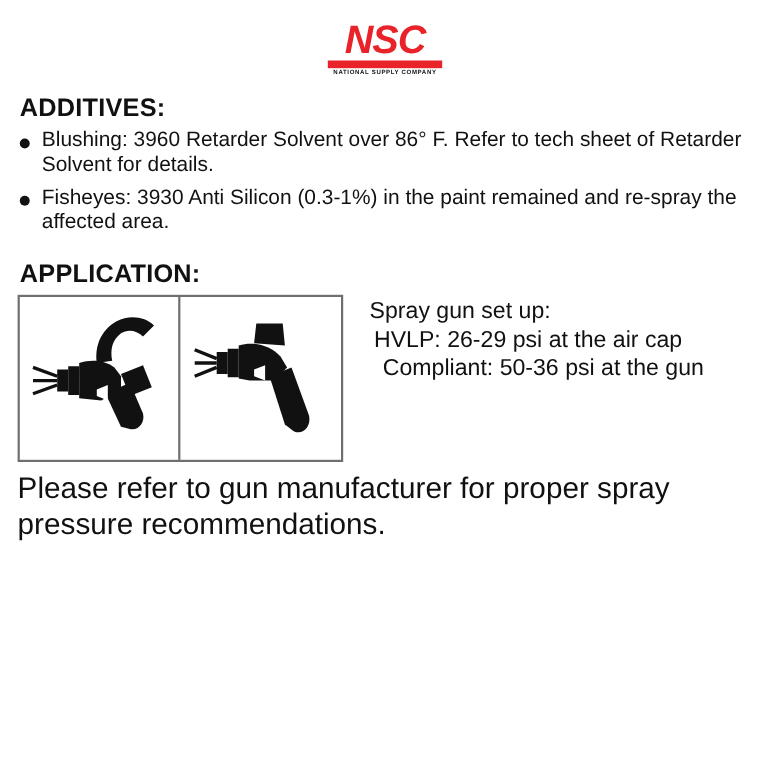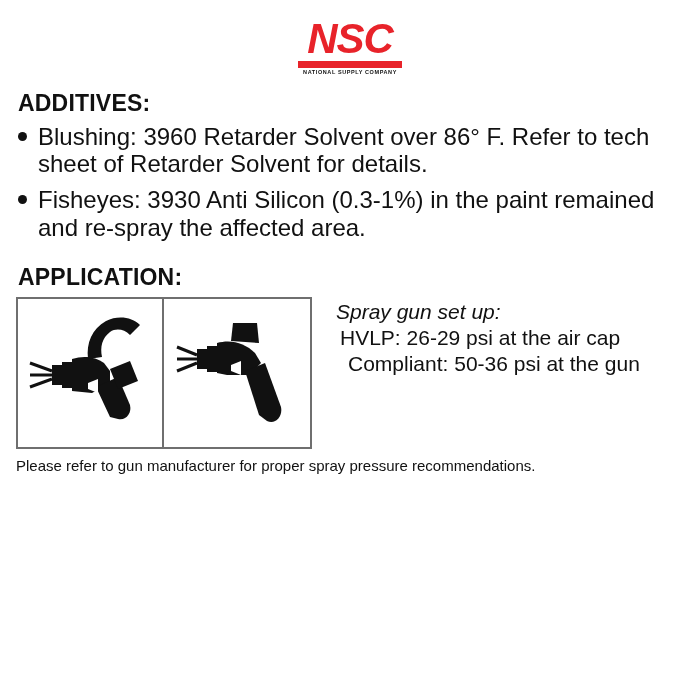"NSC" .logo-letters { font-size: 42px -> 36px }
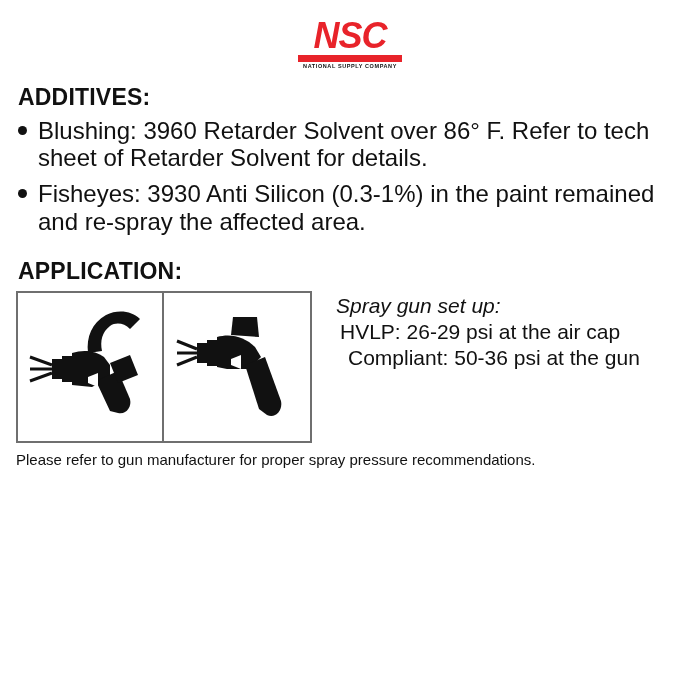"Blushing: 3960 Retarder Solvent over" ul.bullets li { font-size: 24px -> 19px }
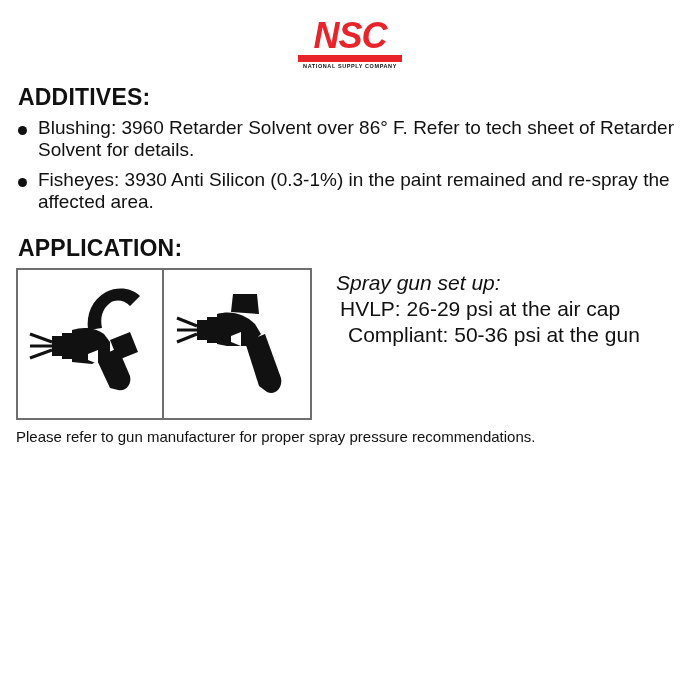"Spray gun set up:" .spray-text .indent1 { font-style: italic -> none }
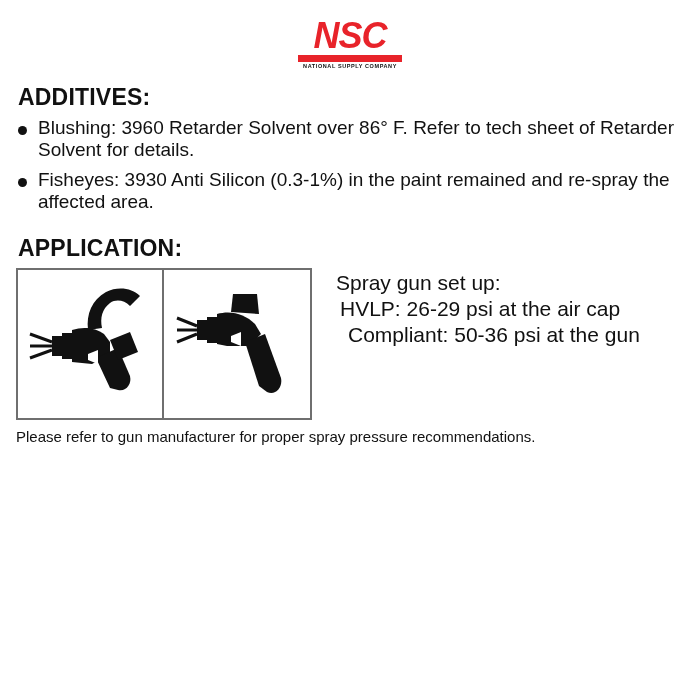"Please refer to gun manufacturer" .footer-note { font-size: 15px -> 27px }
